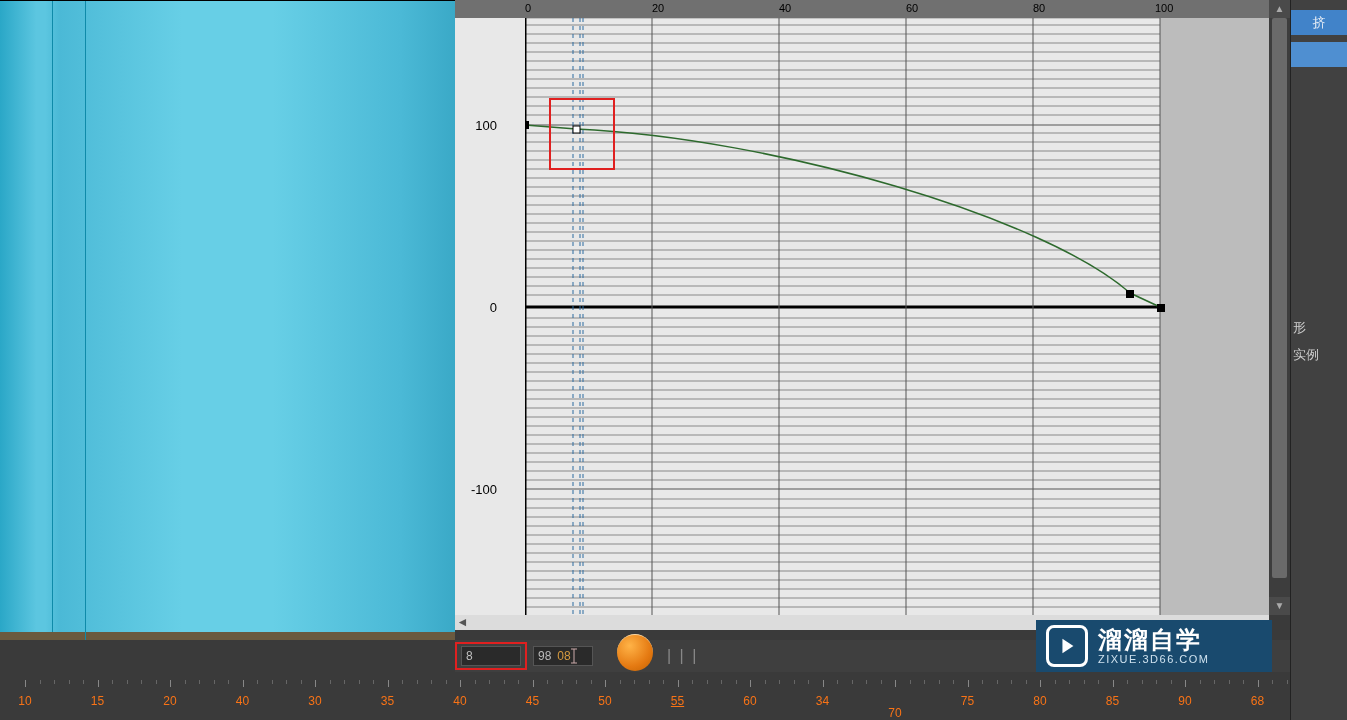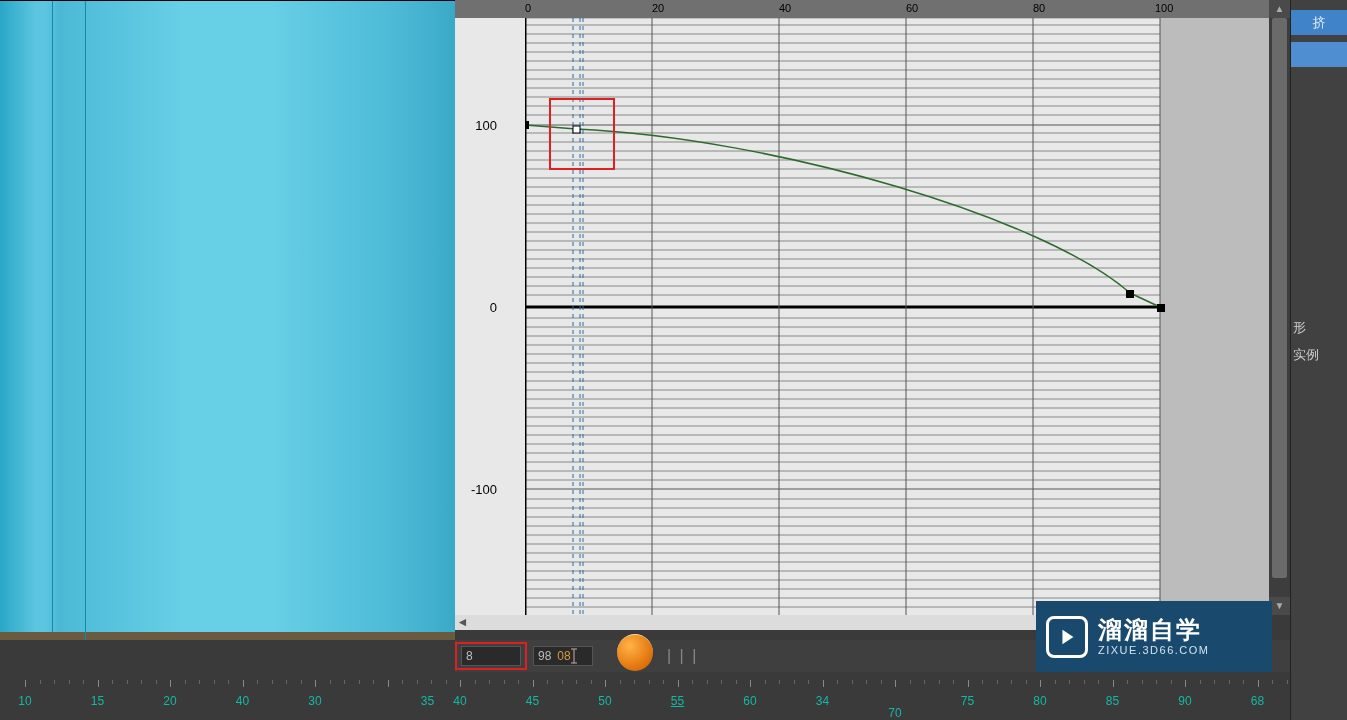"溜溜自学" .watermark { height: 71px -> 52px }
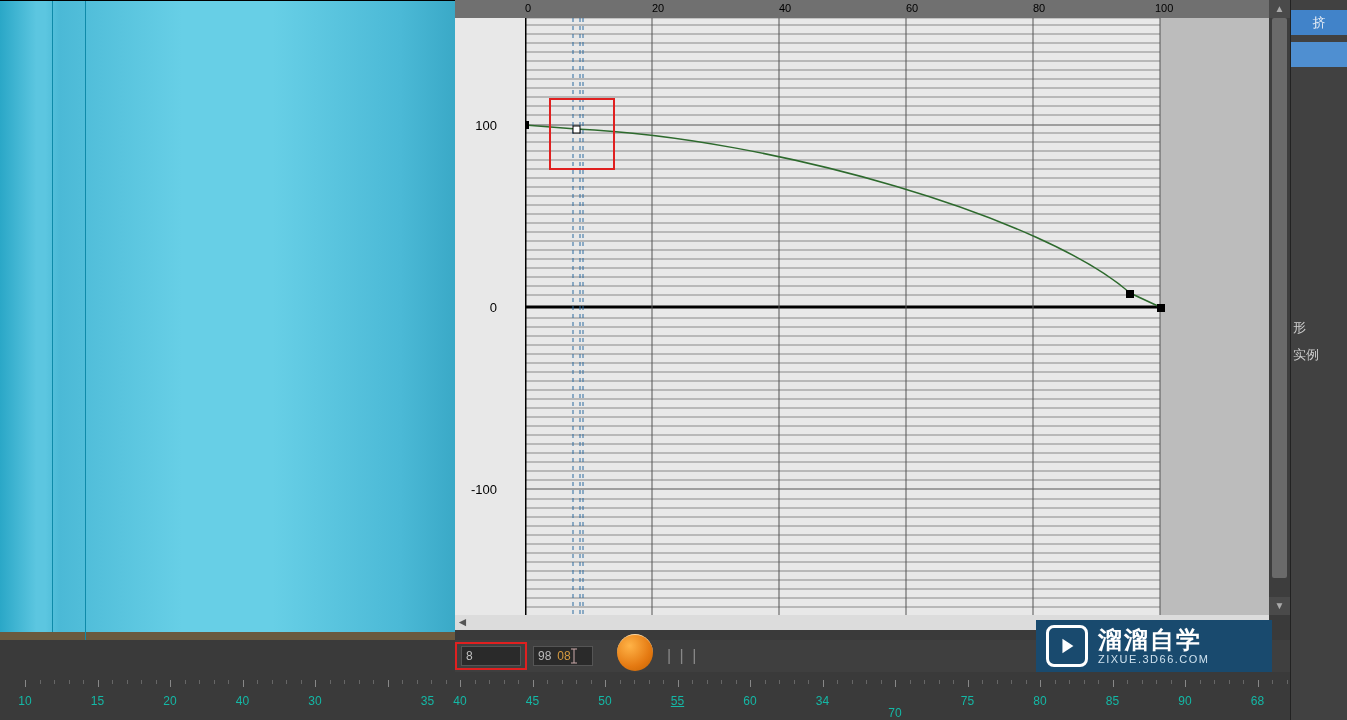"10" .bottom-ruler { color: #14b8a6 -> #f97316 }
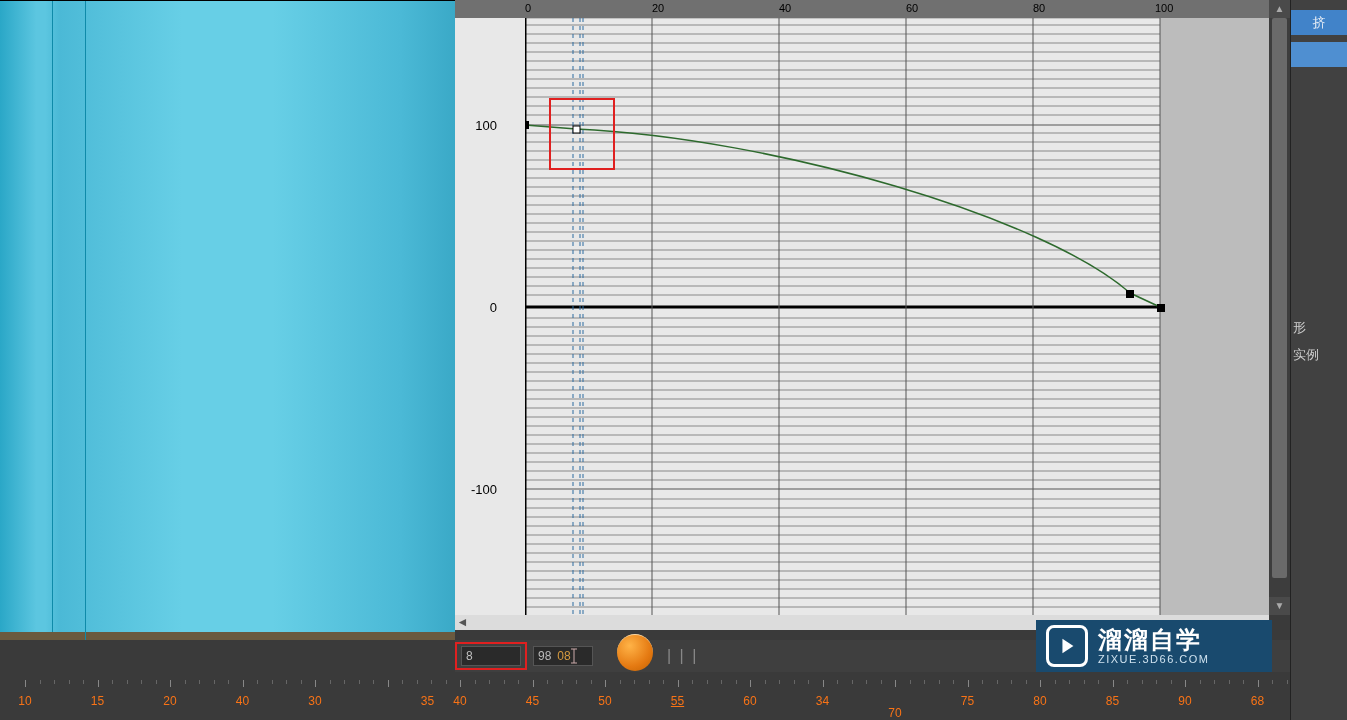"35" div.tick-label { margin-left: 40px -> none }
